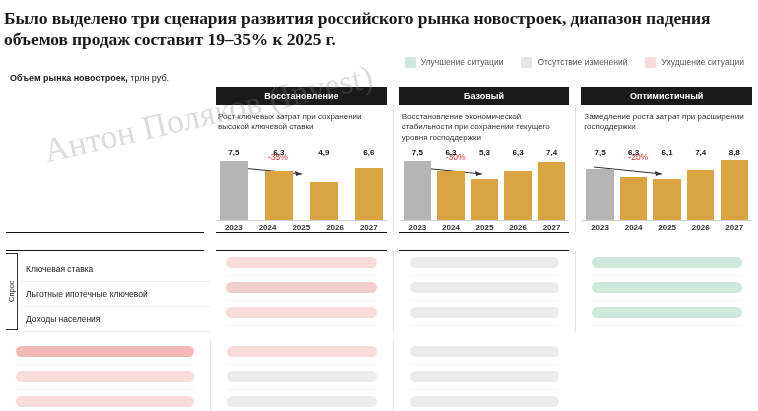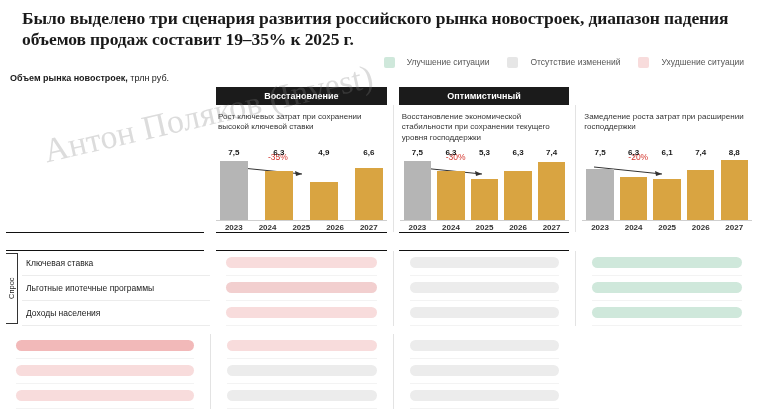"Было выделено три сценария развития" .title { padding: 8px 10px 0 22px -> 8px 10px 0 4px }
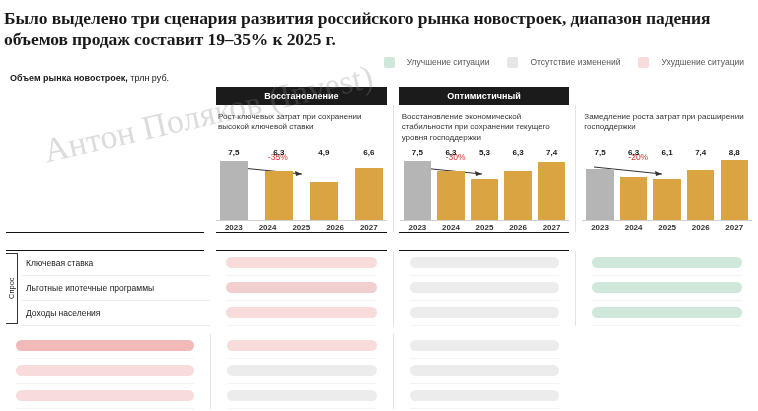"Улучшение ситуации" .legend-item { gap: 12px -> 5px }
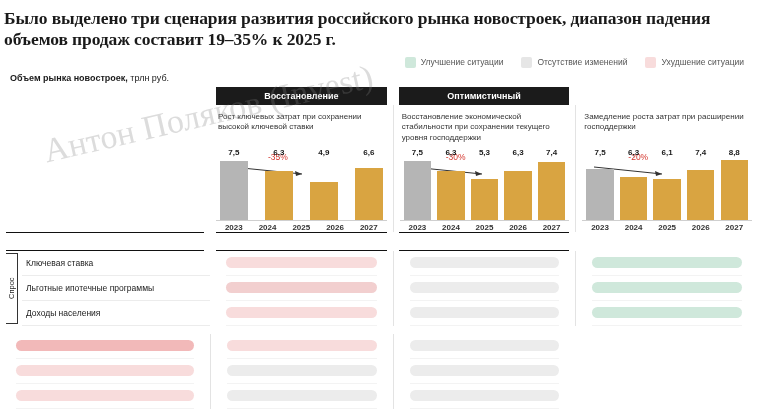"Базовый" div.col-head { html: none -> <div>Базовый</div> }
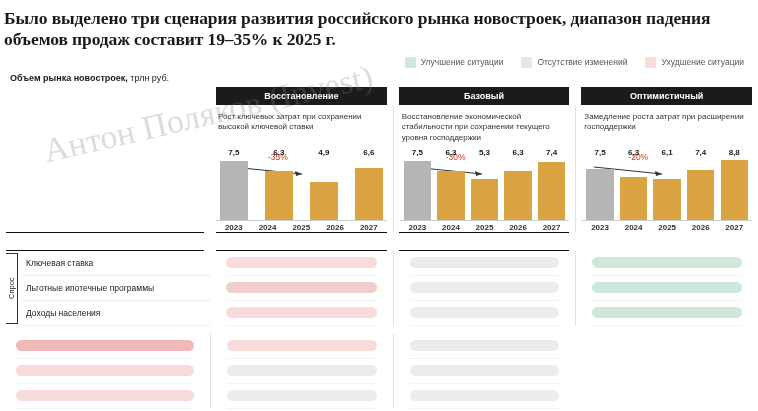"Ключевая ставка" .group-rows { margin-top: none -> 6px }
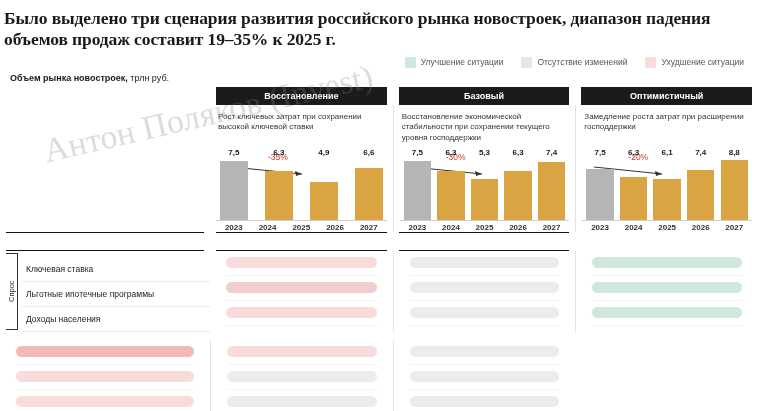"Льготные ипотечные программы" div.rowlabel { text: программы -> ключевой }
